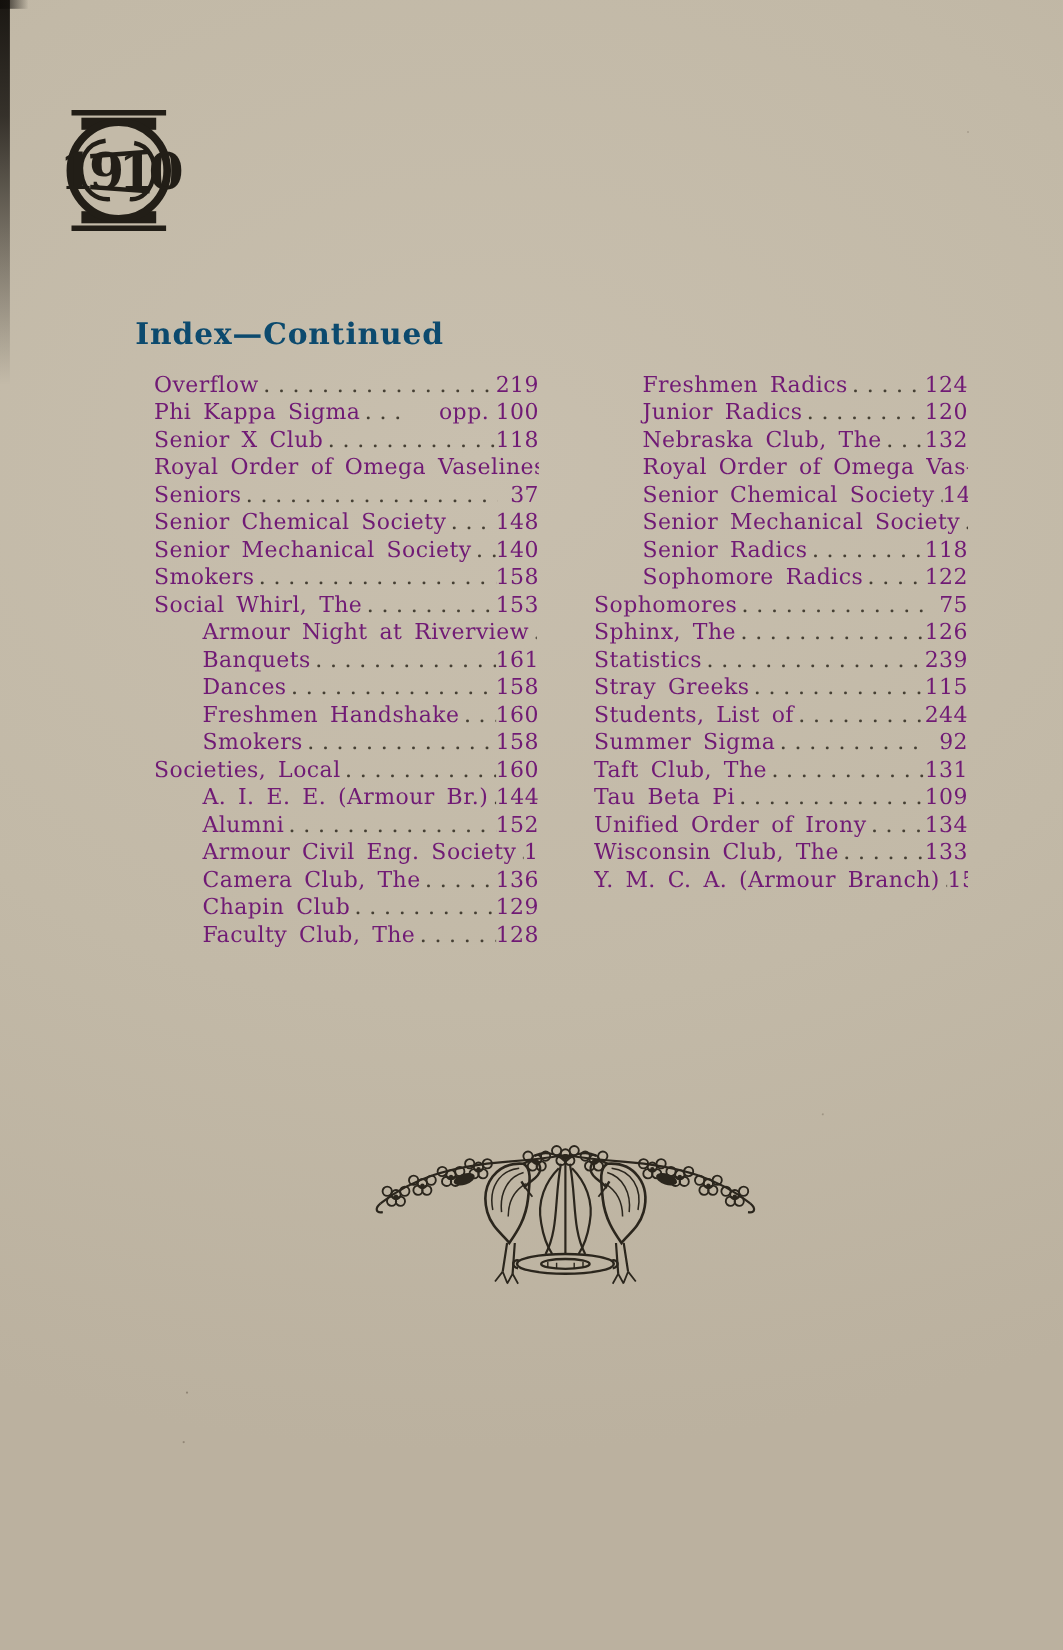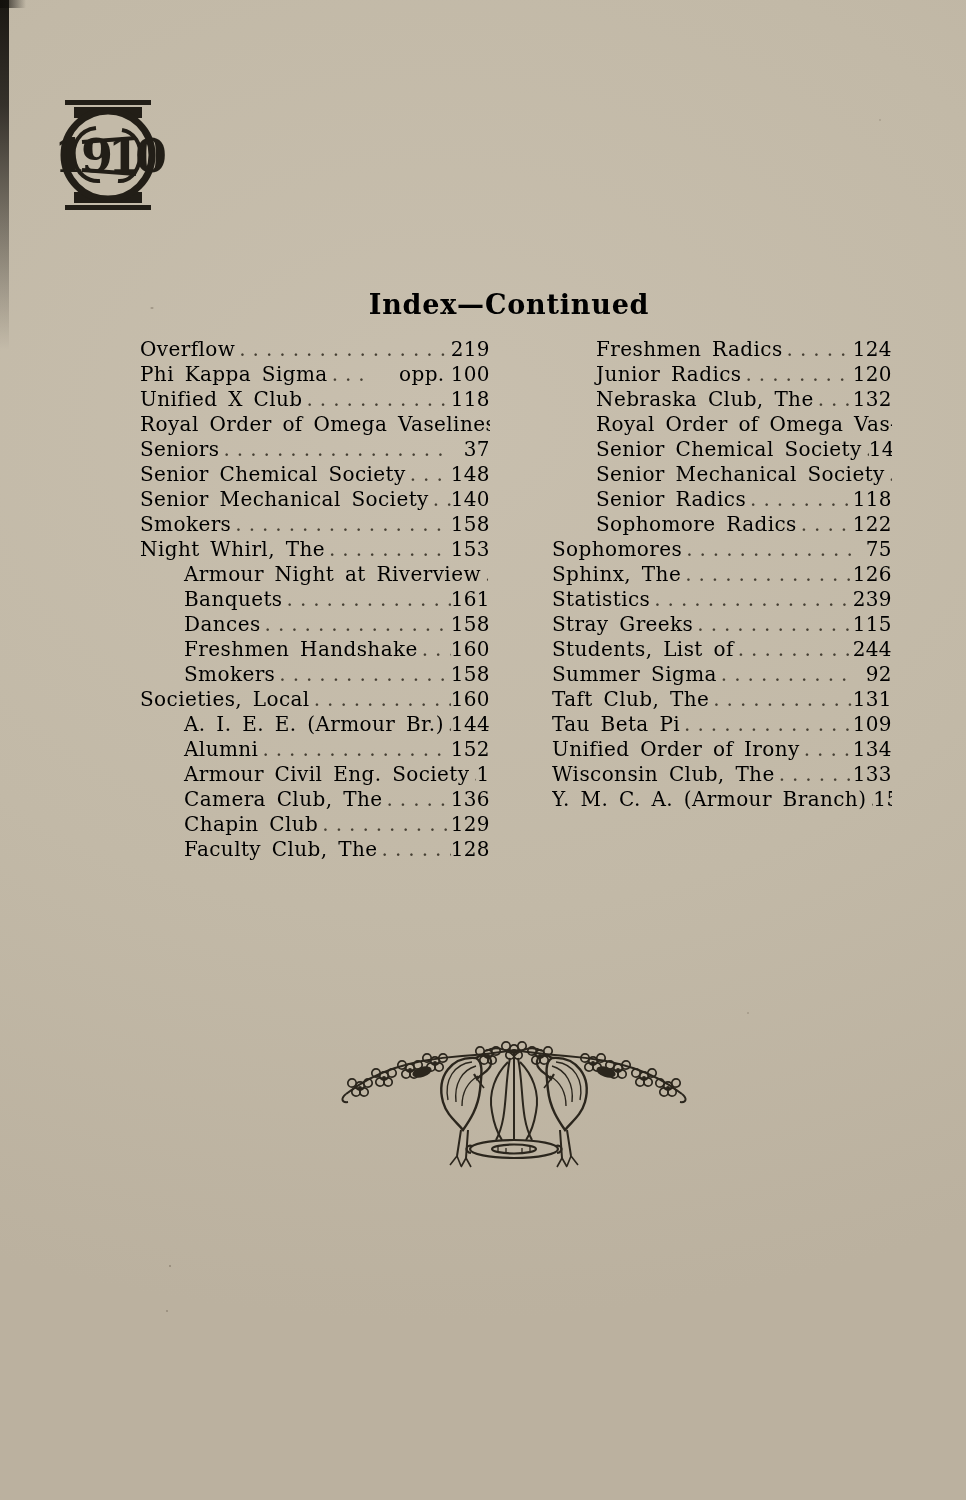"Index—Continued" .title { color: #000000 -> #0c4a6e; left: 140px -> 123px; text-align: center -> none }
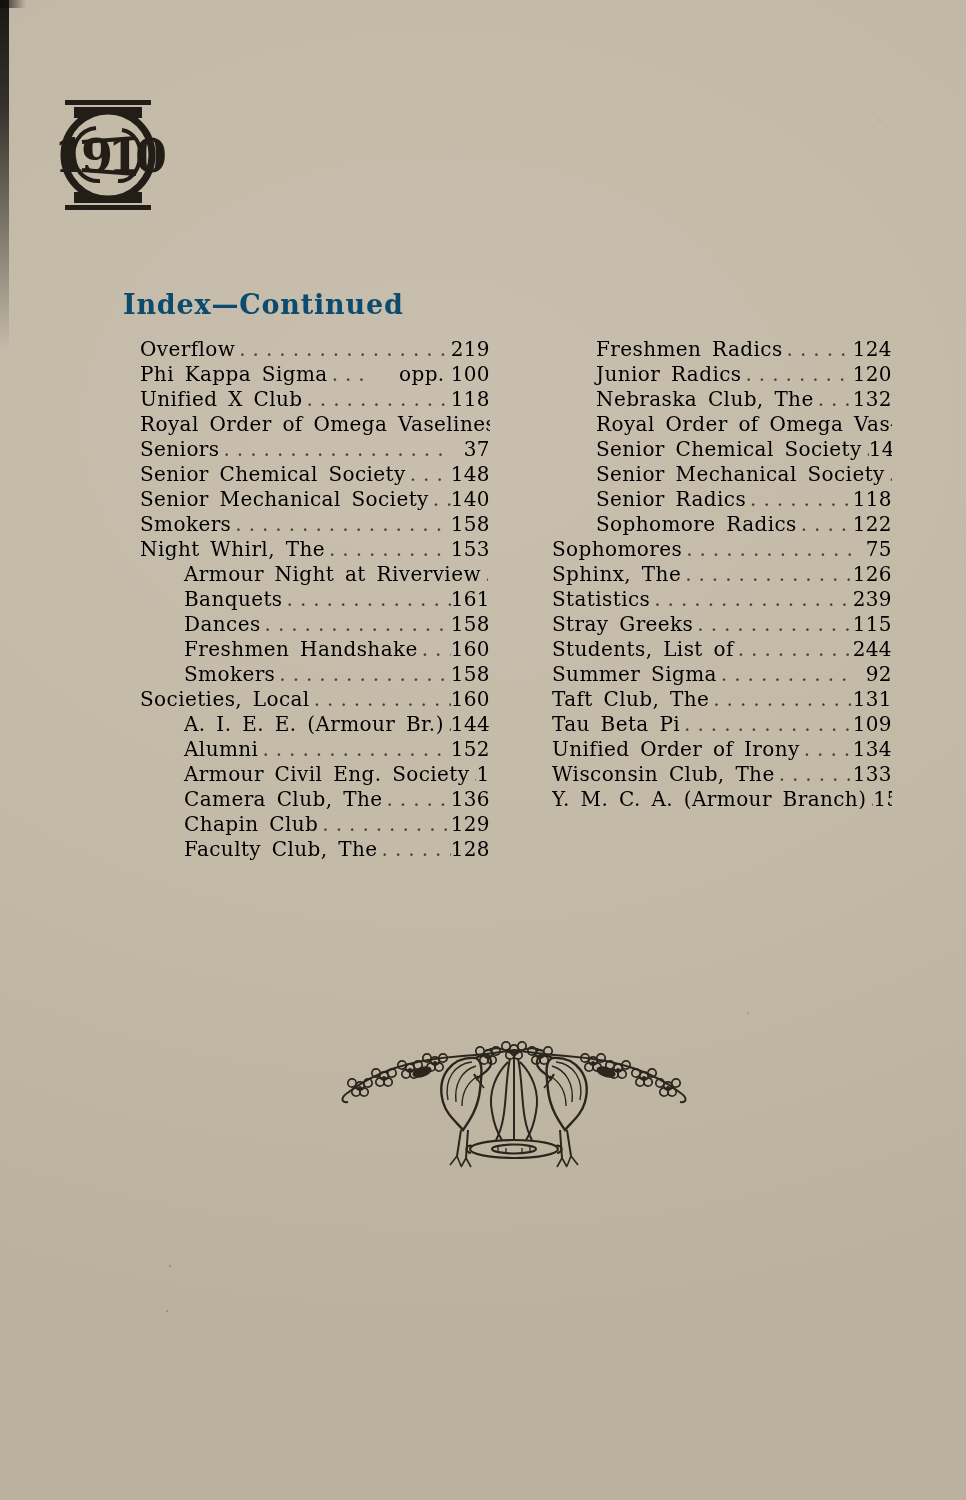"Overflow" .index { color: #000000 -> #701a75 }
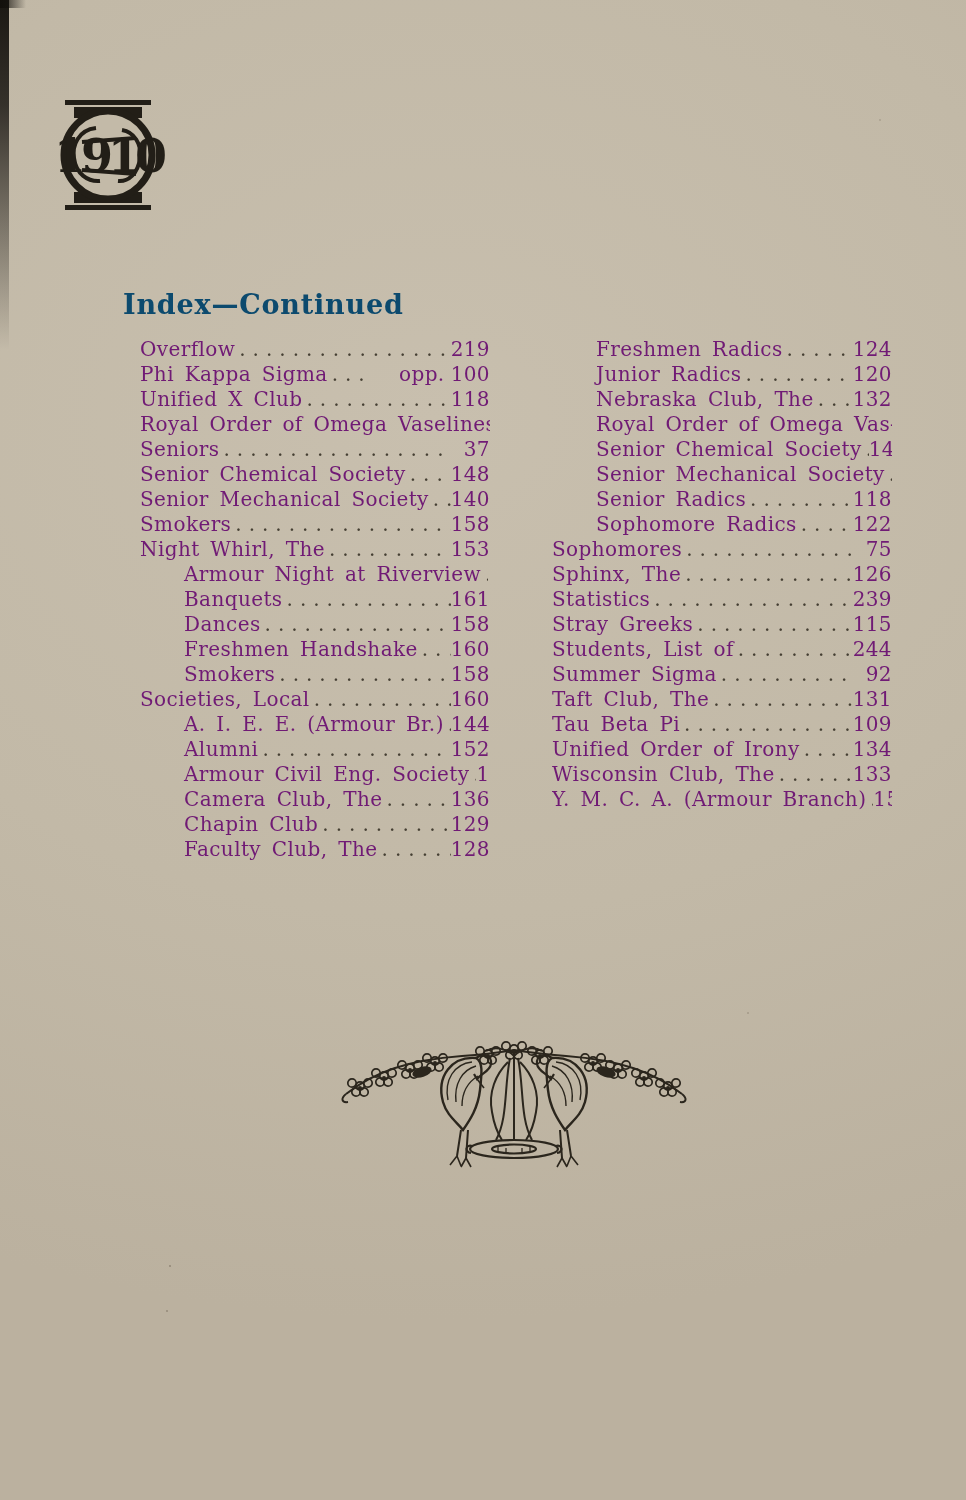"Freshmen Radics" .col-right { margin-left: 12px -> none }
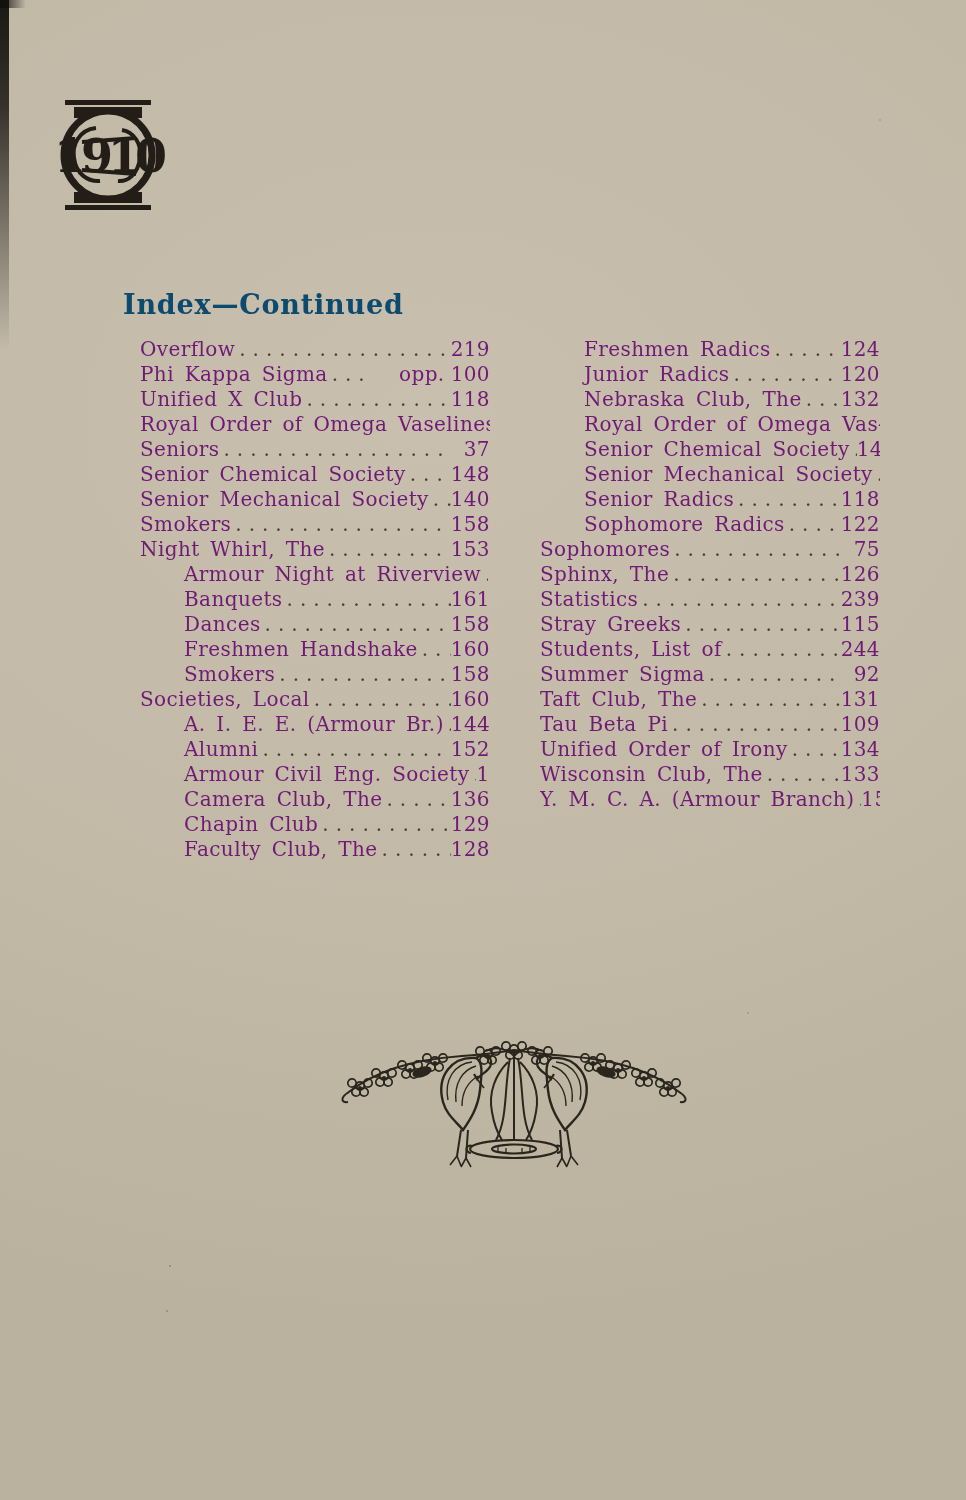"Unified X Club" span.entry-text { text: Unified -> Senior }
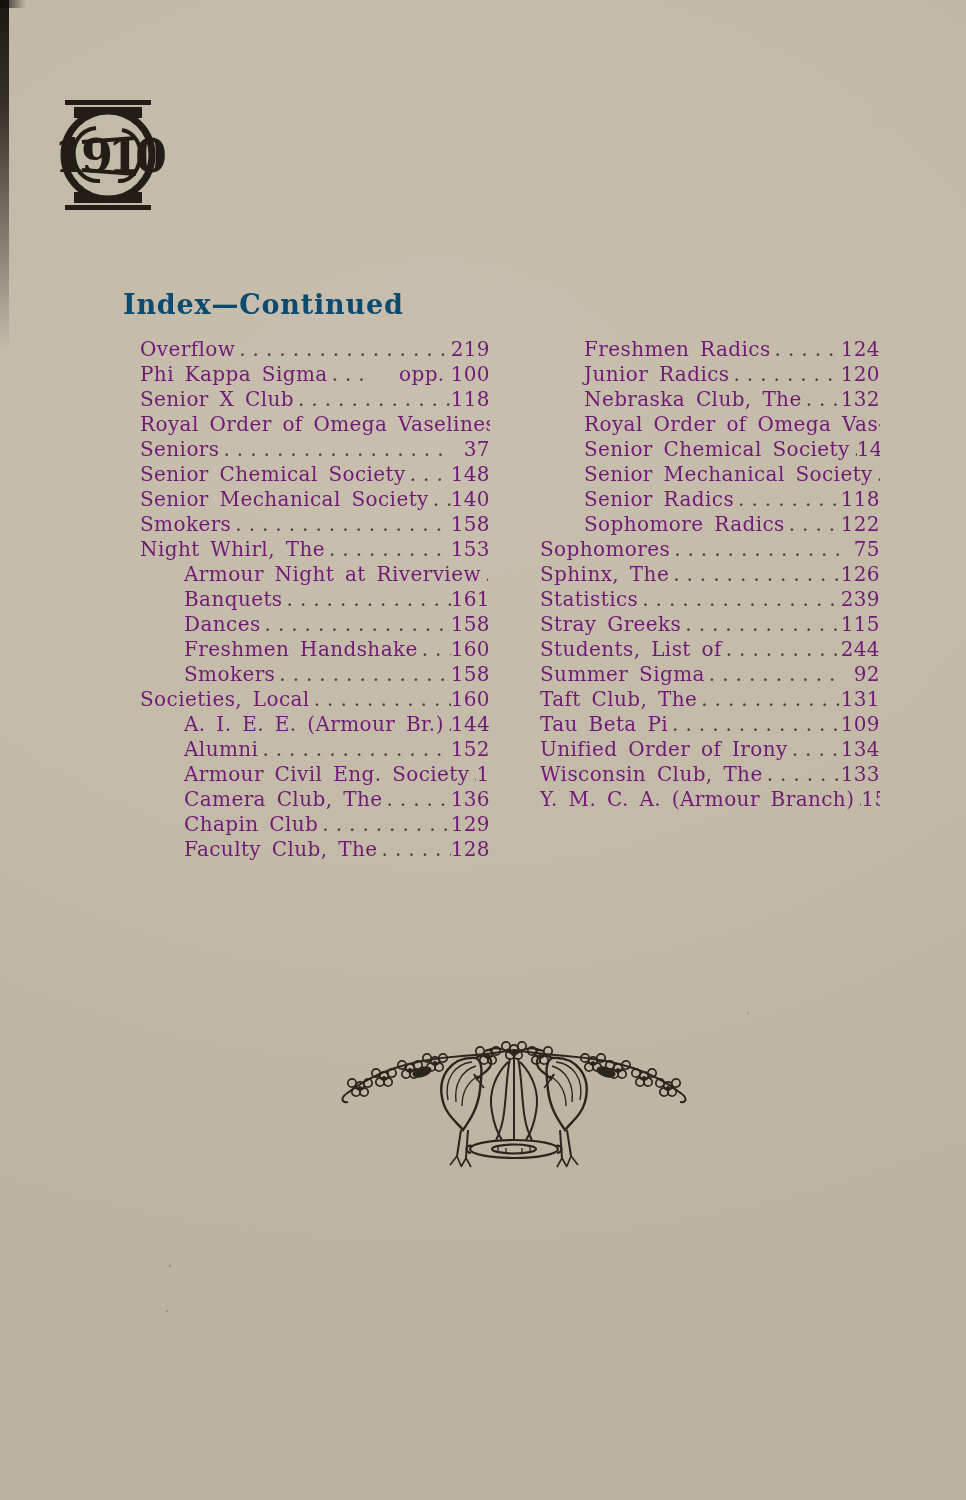"Night Whirl, The" span.entry-text { text: Night -> Social }
